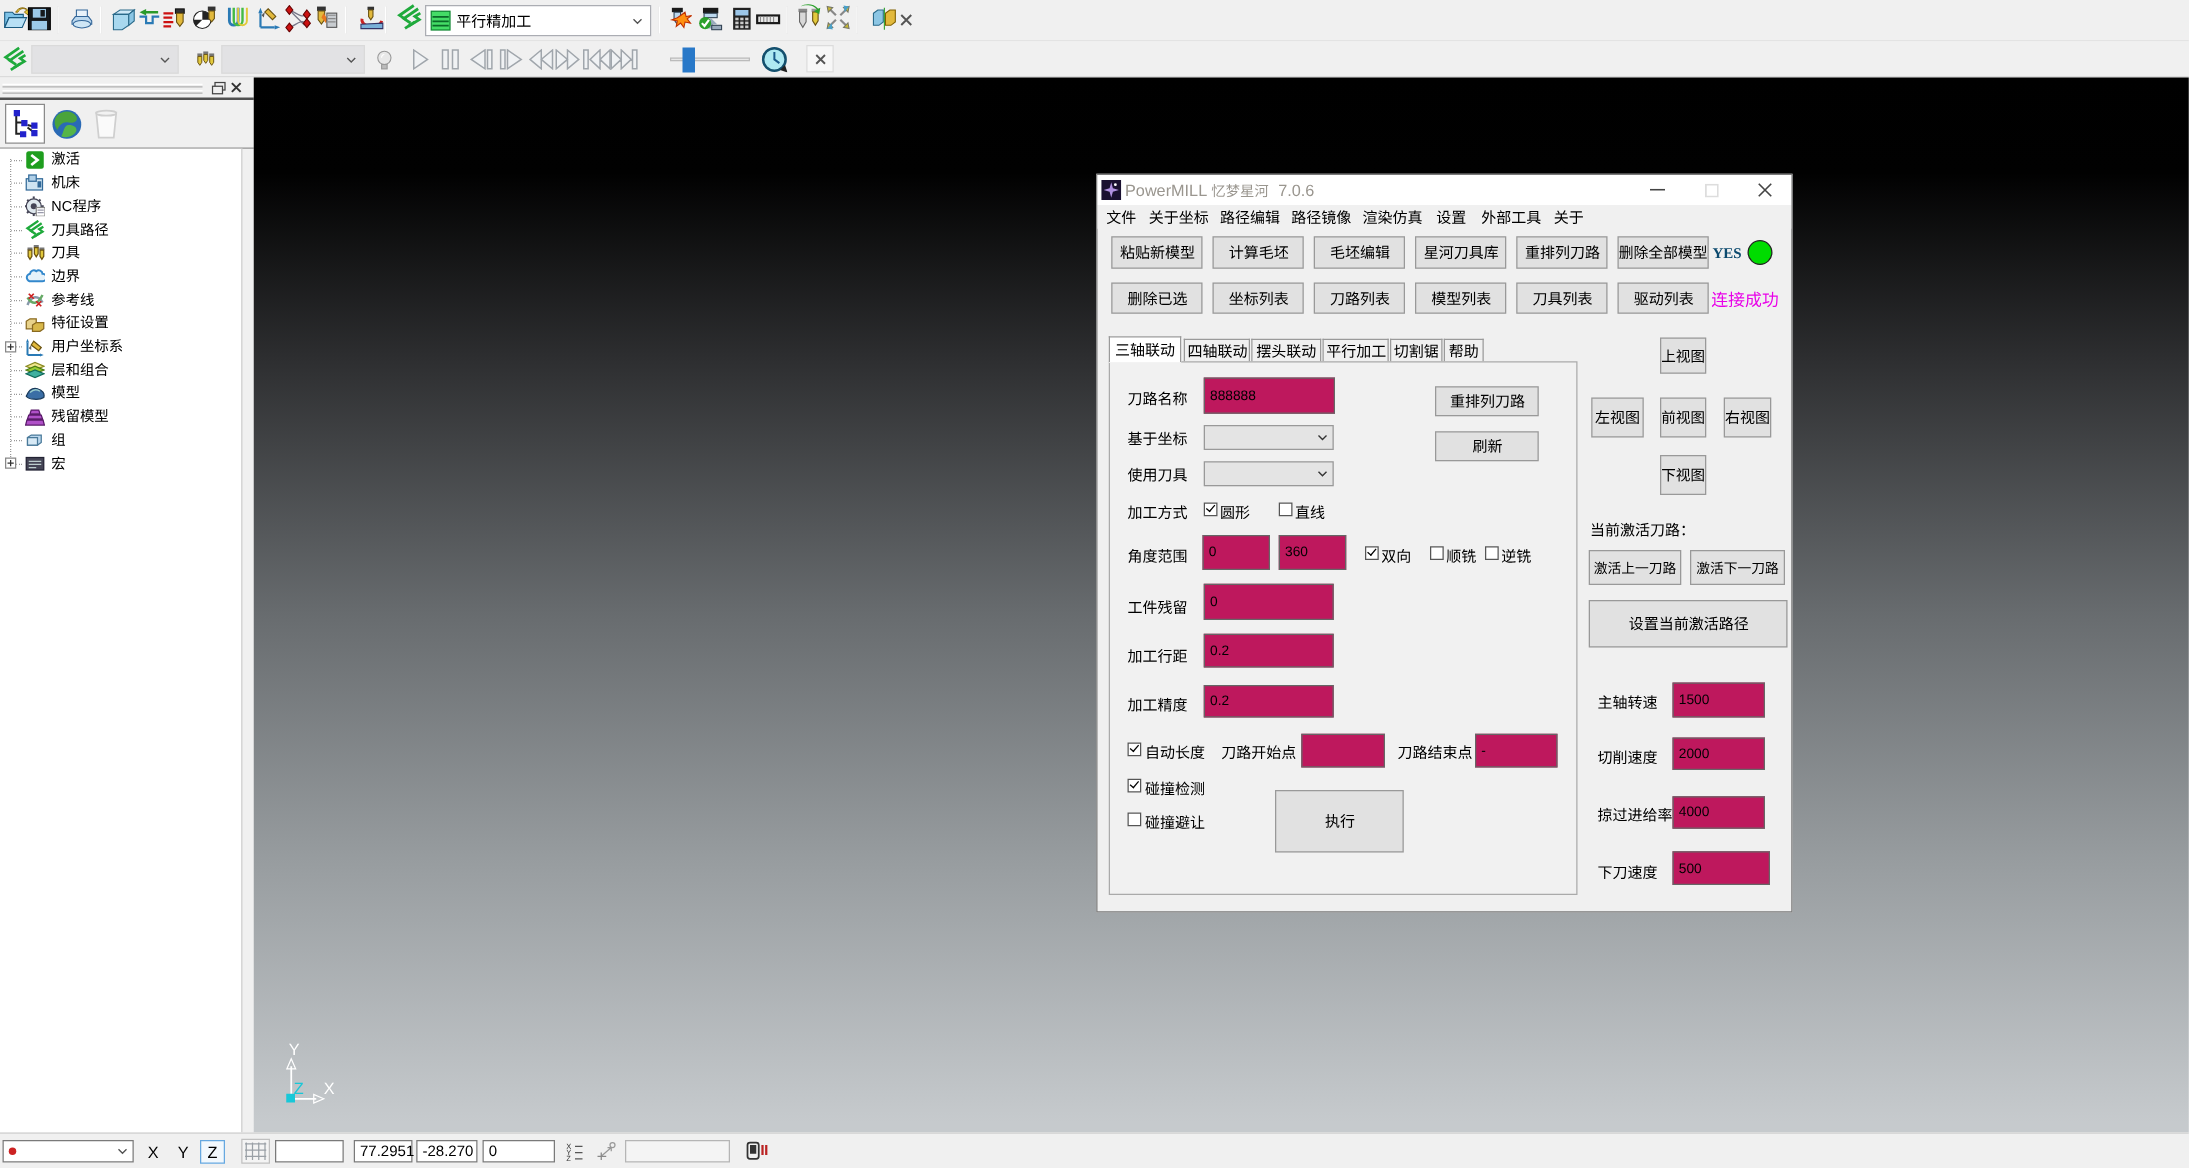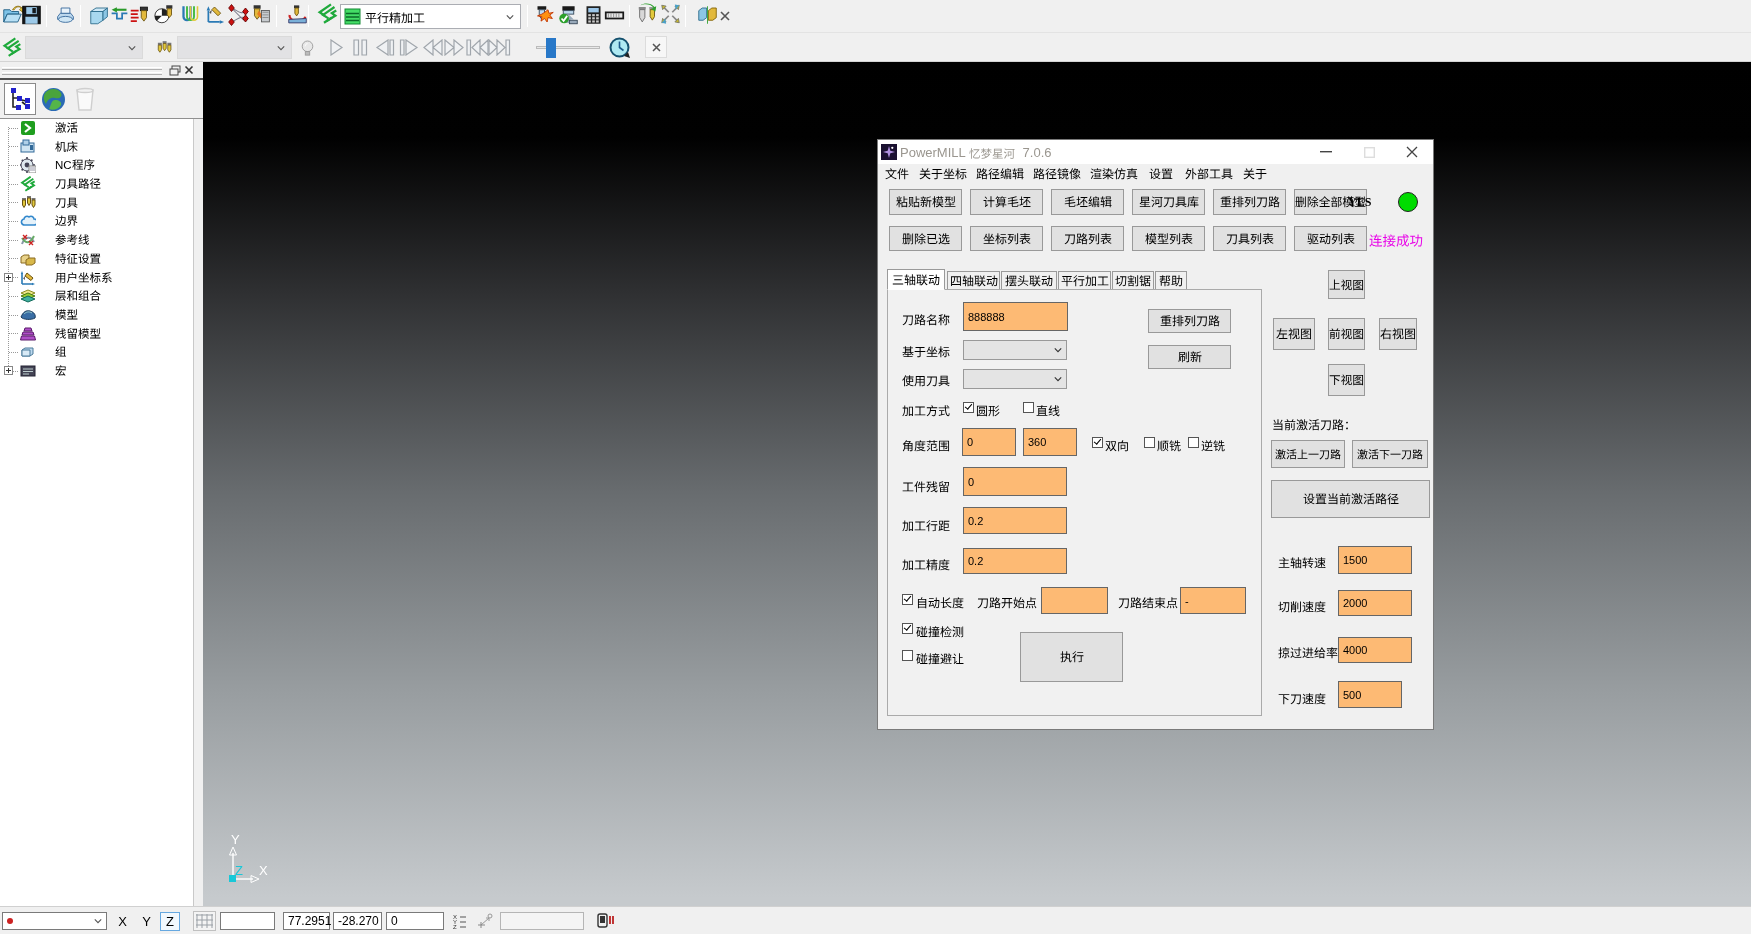"NC" .ti .lbl { margin-left: 19px -> 5px }
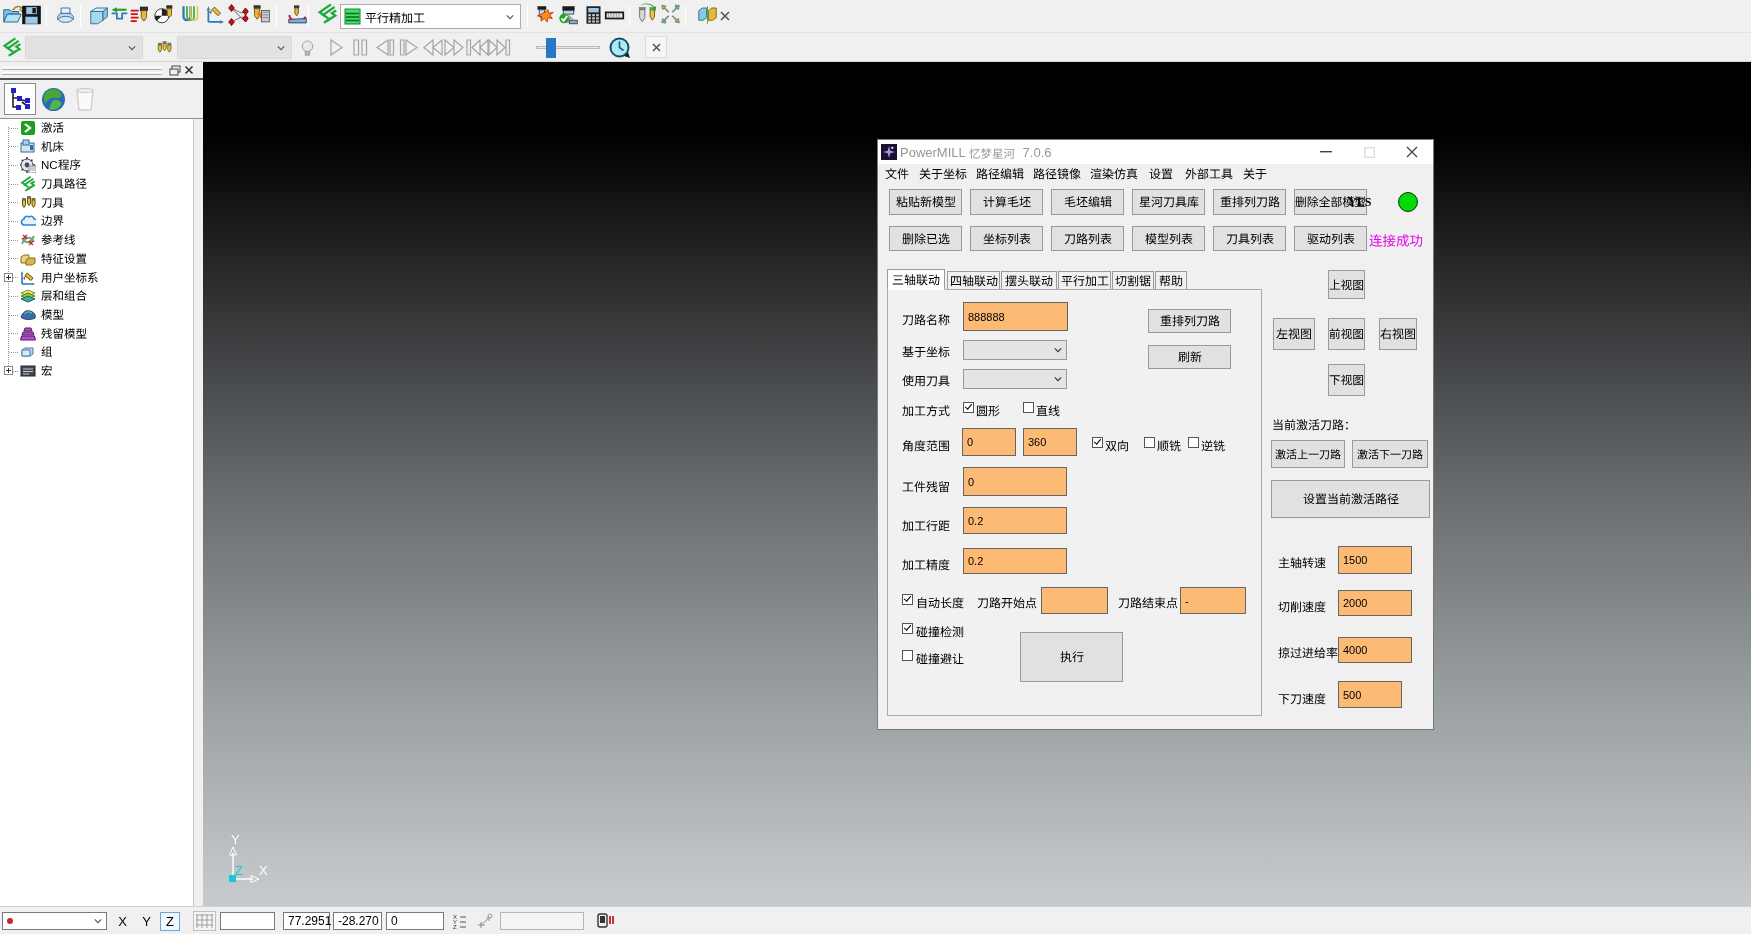"YES" div.lab { color: #000000 -> #0c4a6e; left: 470px -> 492px }
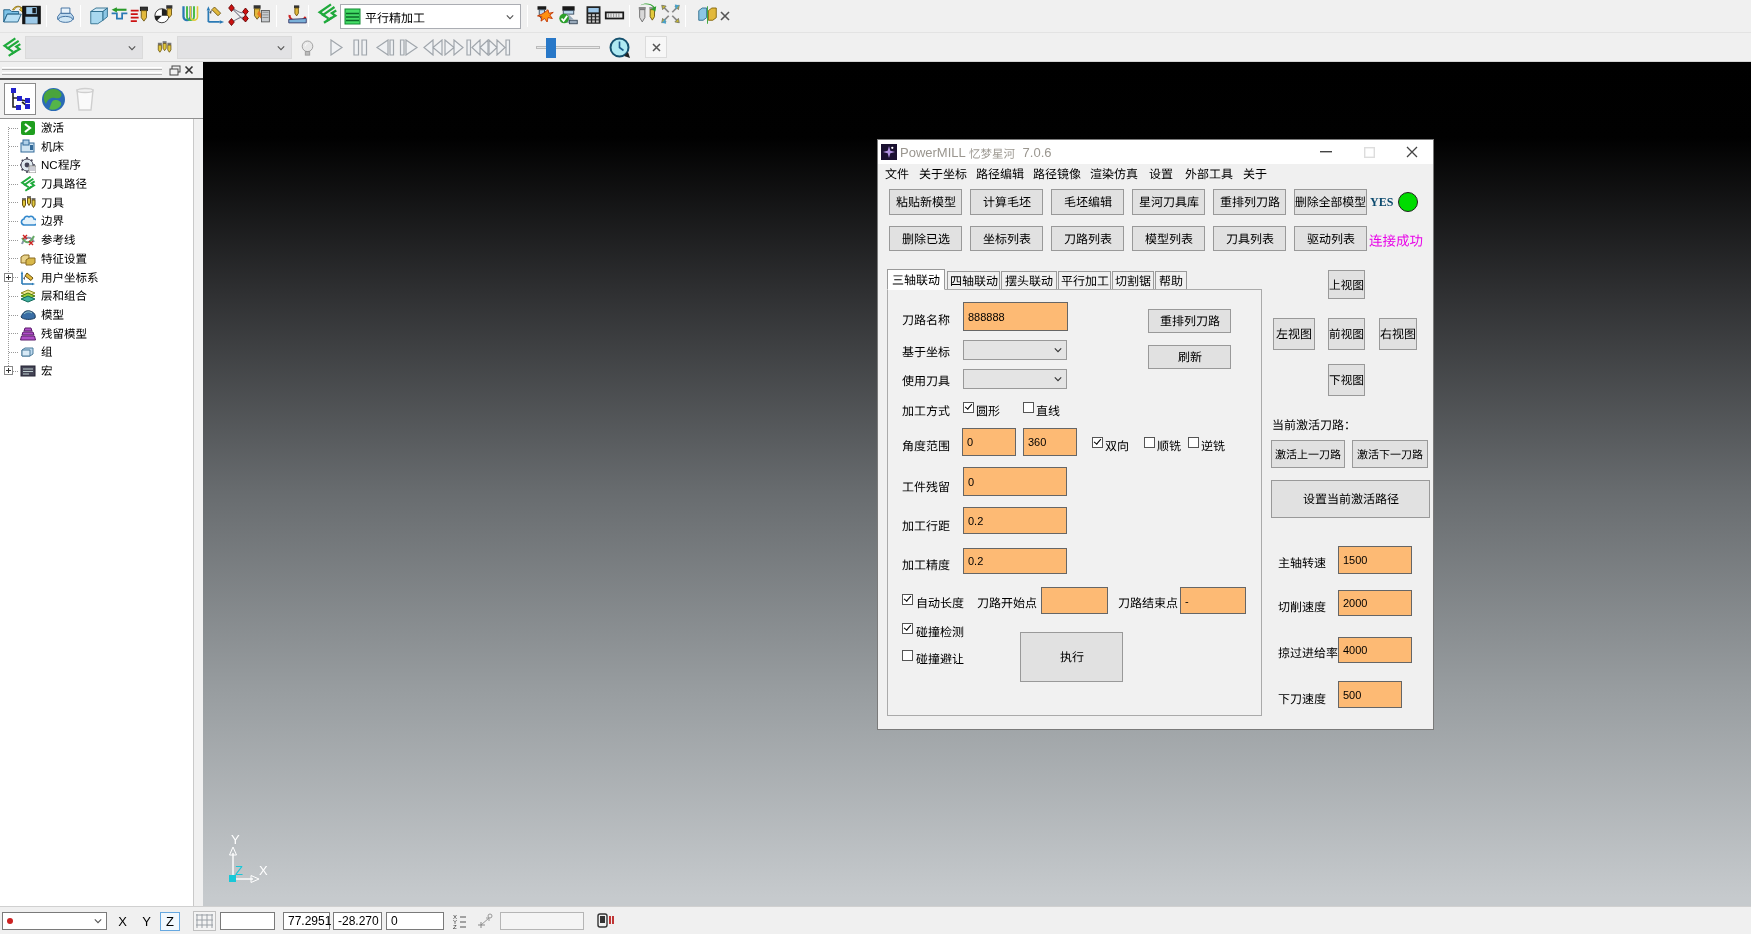"888888" .inp { background: #fdba74 -> #be185d }
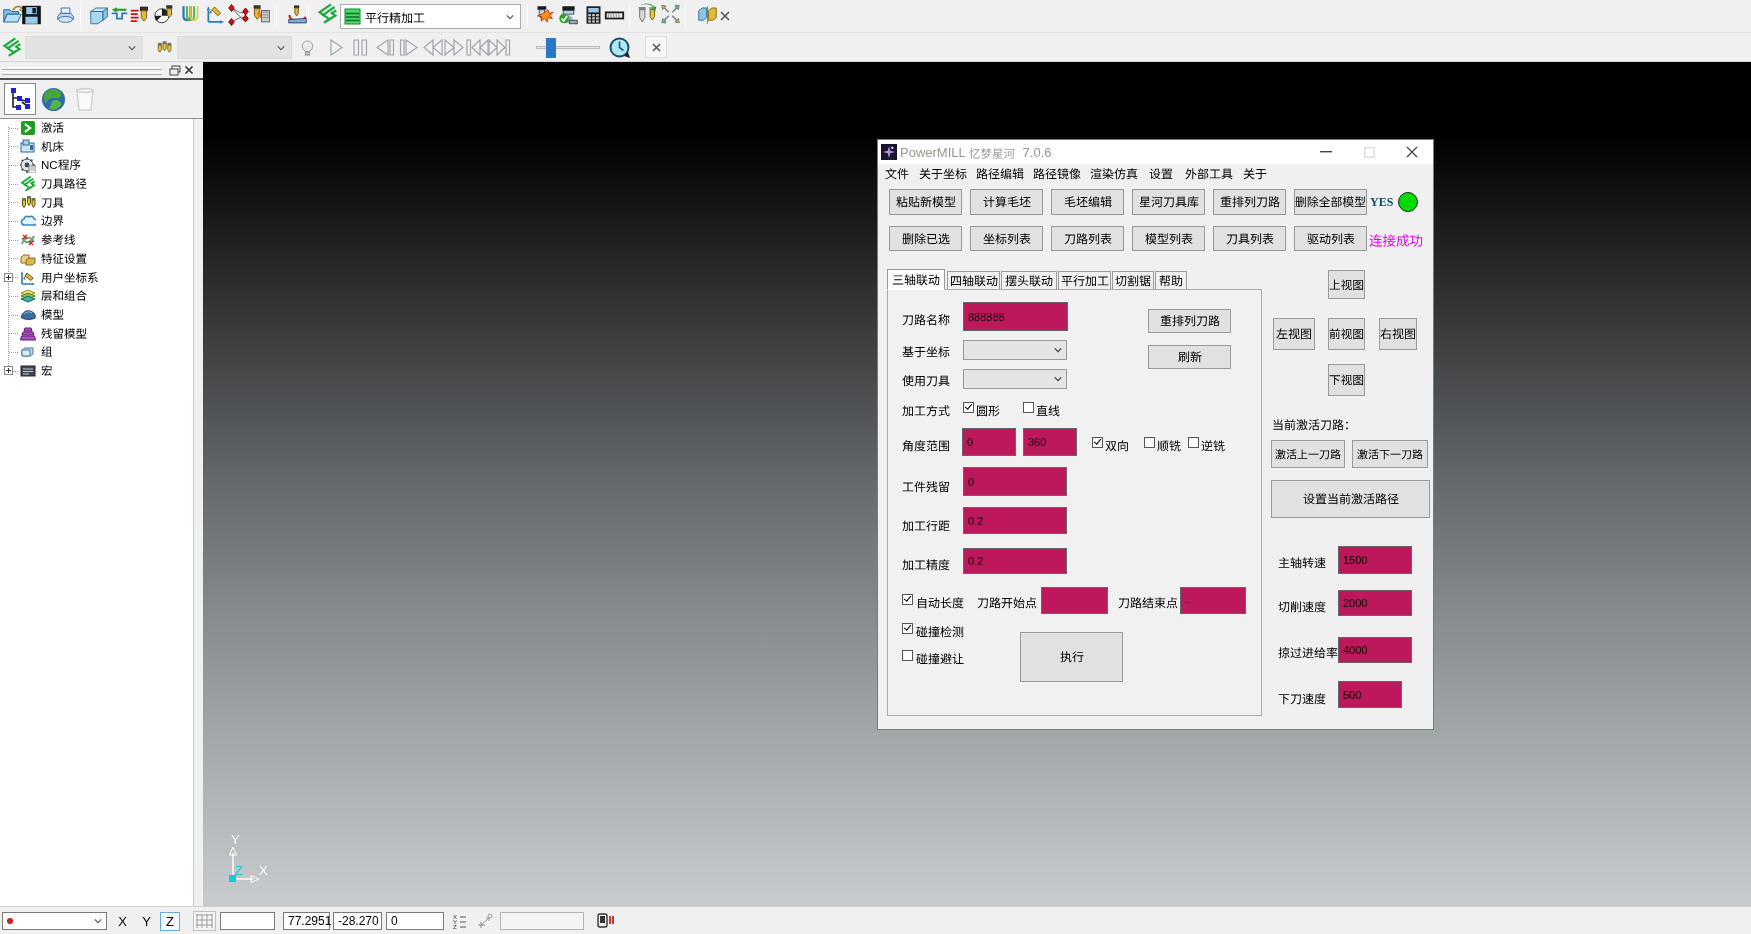"500" div.inp { width: 64px -> 78px }
